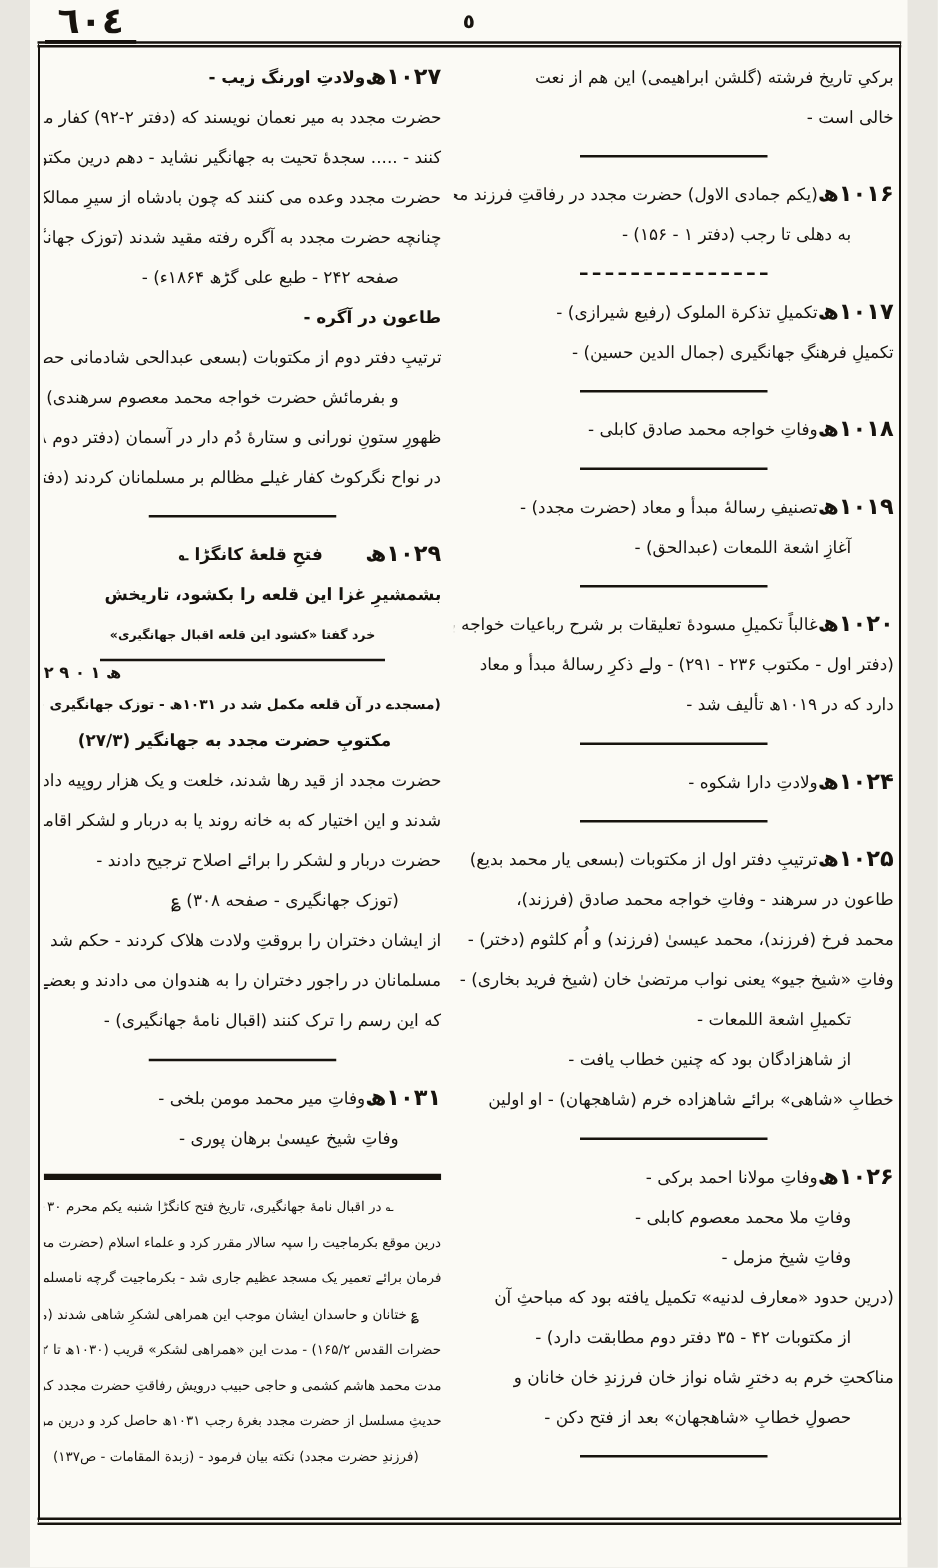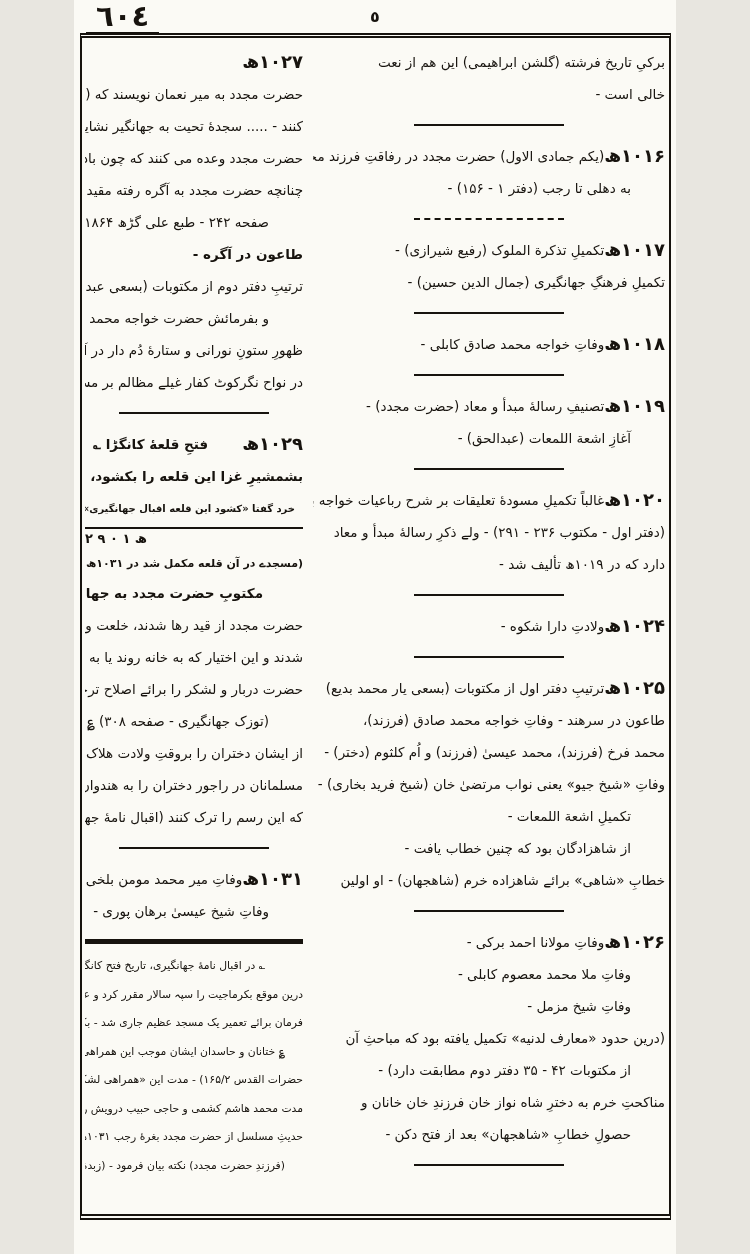"٦٠٤" .page { width: 602px -> 702px }
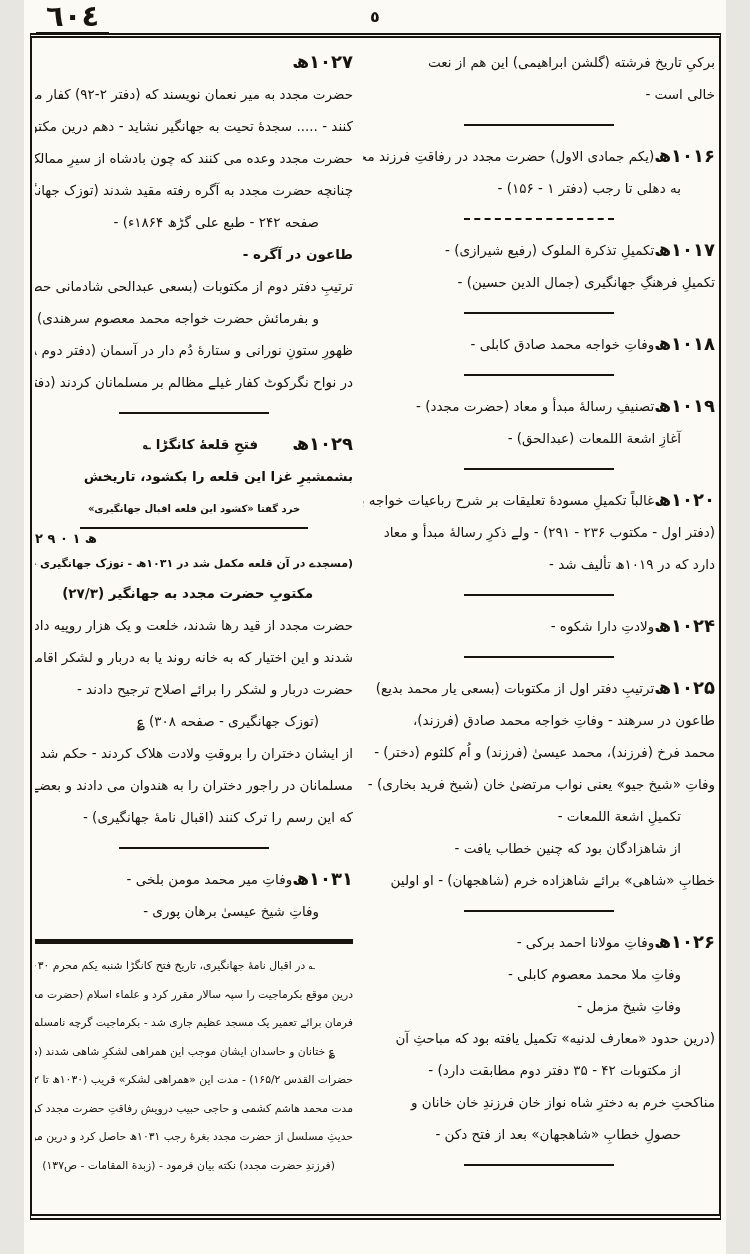"ولادتِ اورنگ زیب -" p.line { html: none -> <p>ولادتِ اورنگ زیب -</p> }
